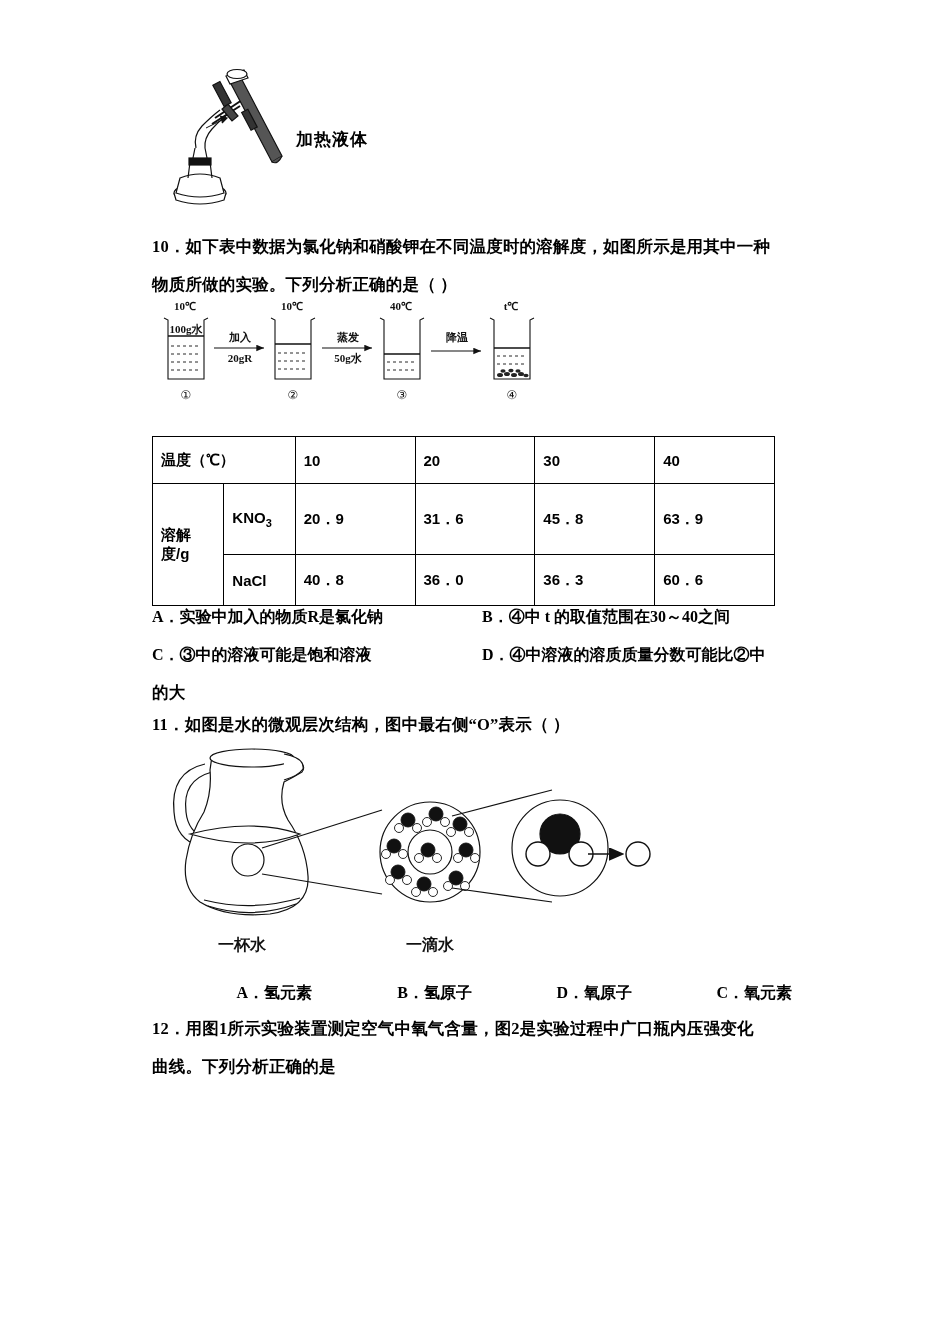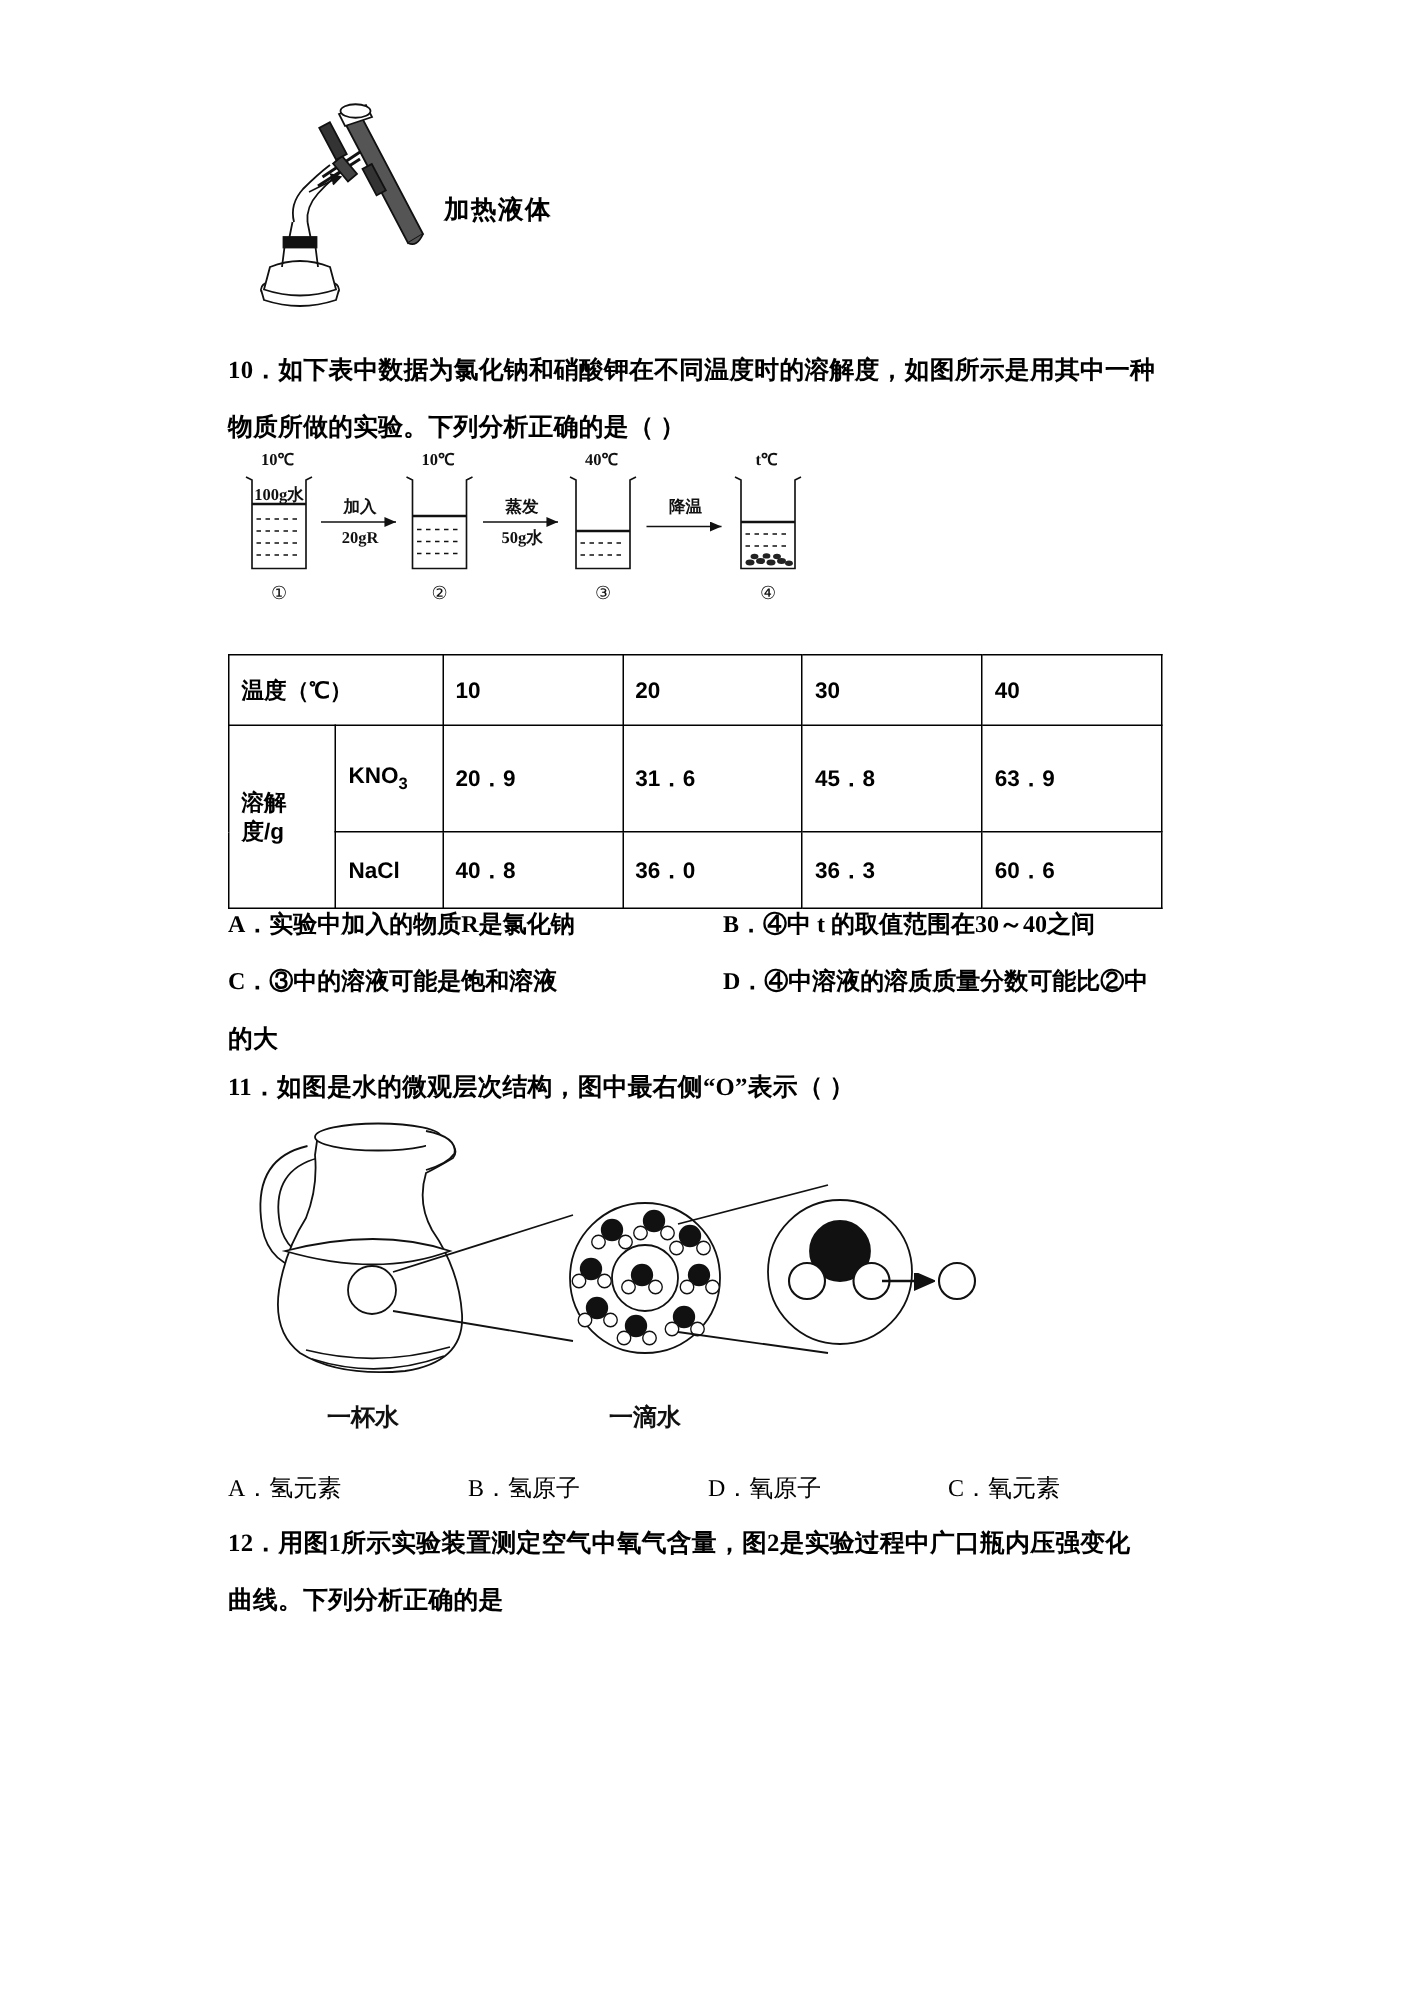"A．氢元素" .opt4 { font-weight: 400 -> 700; text-align: none -> right }
